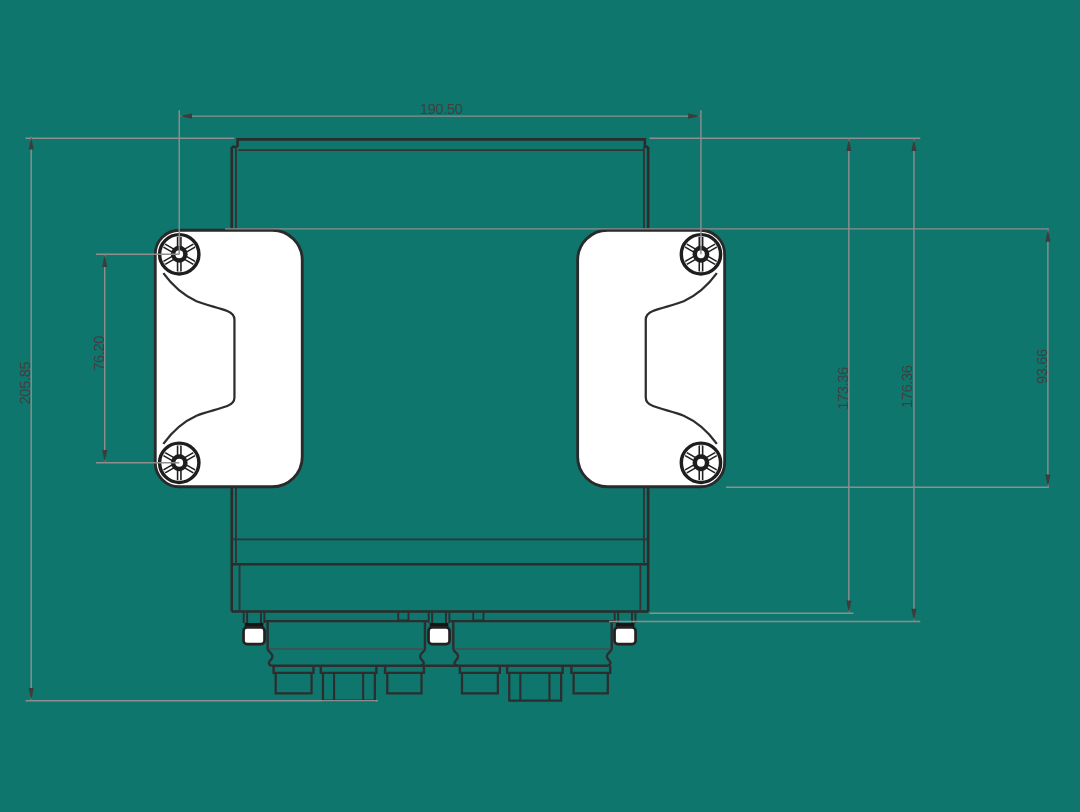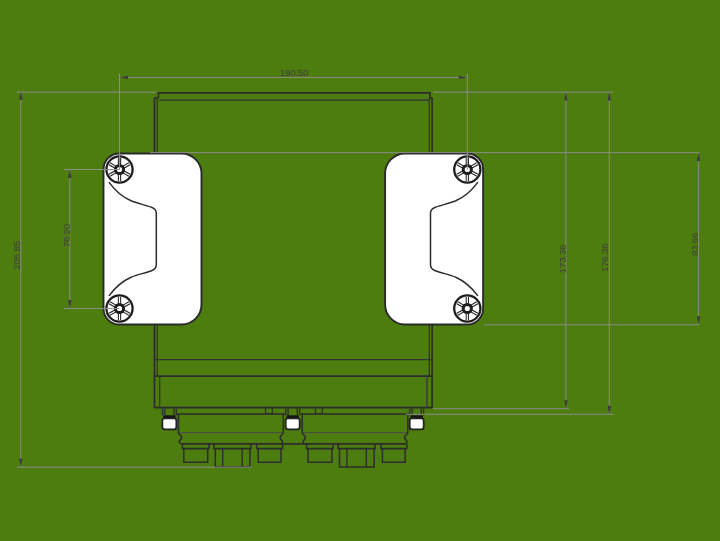"190.50" #stage { background: #4d7c0f -> #0f766e }
